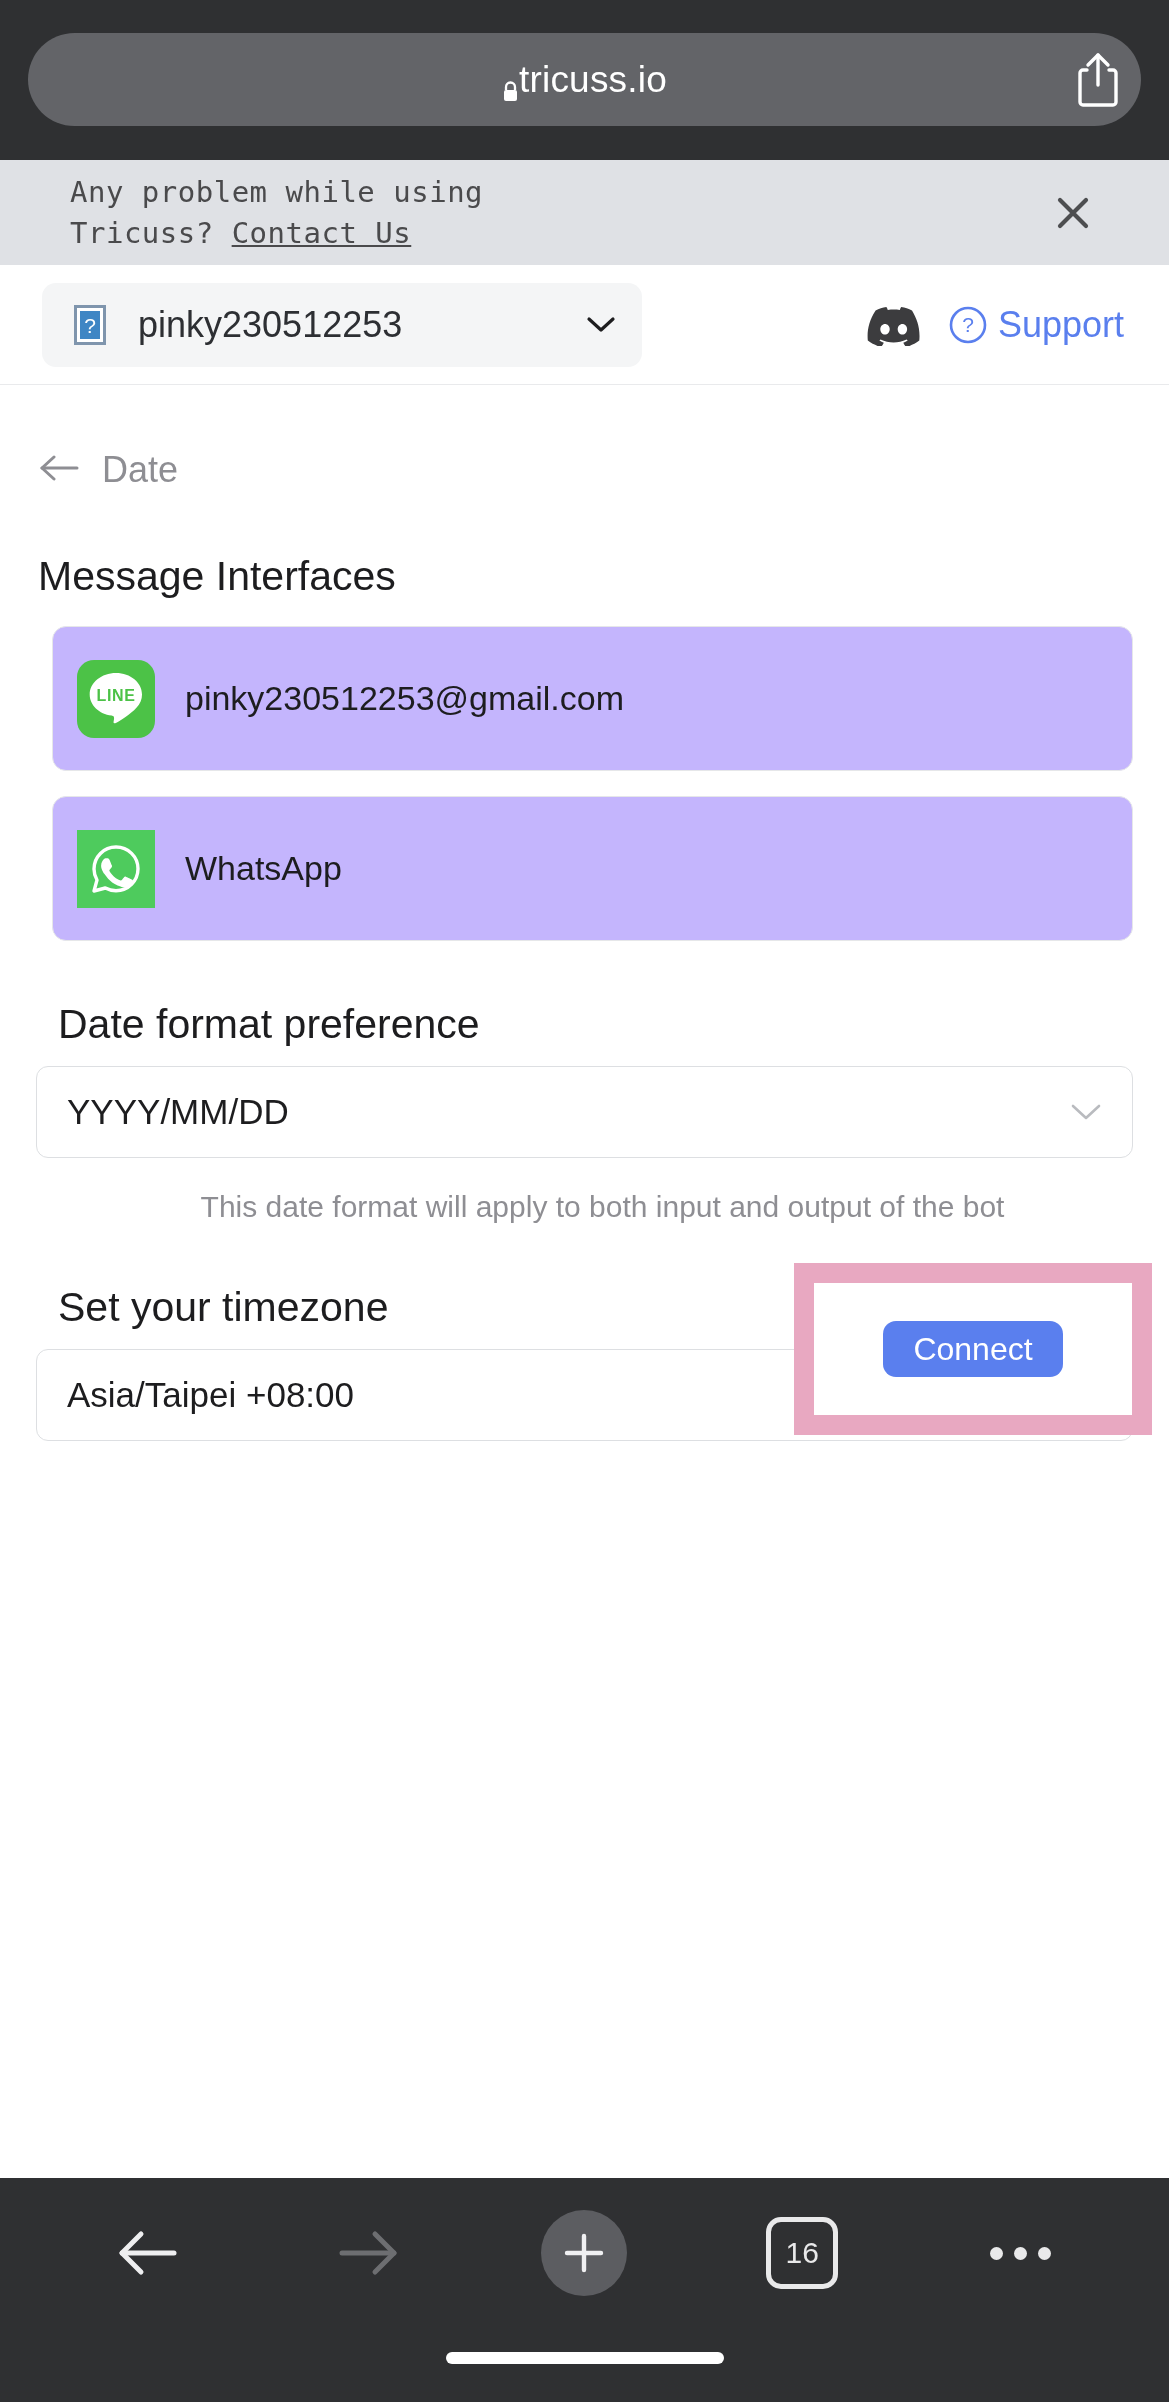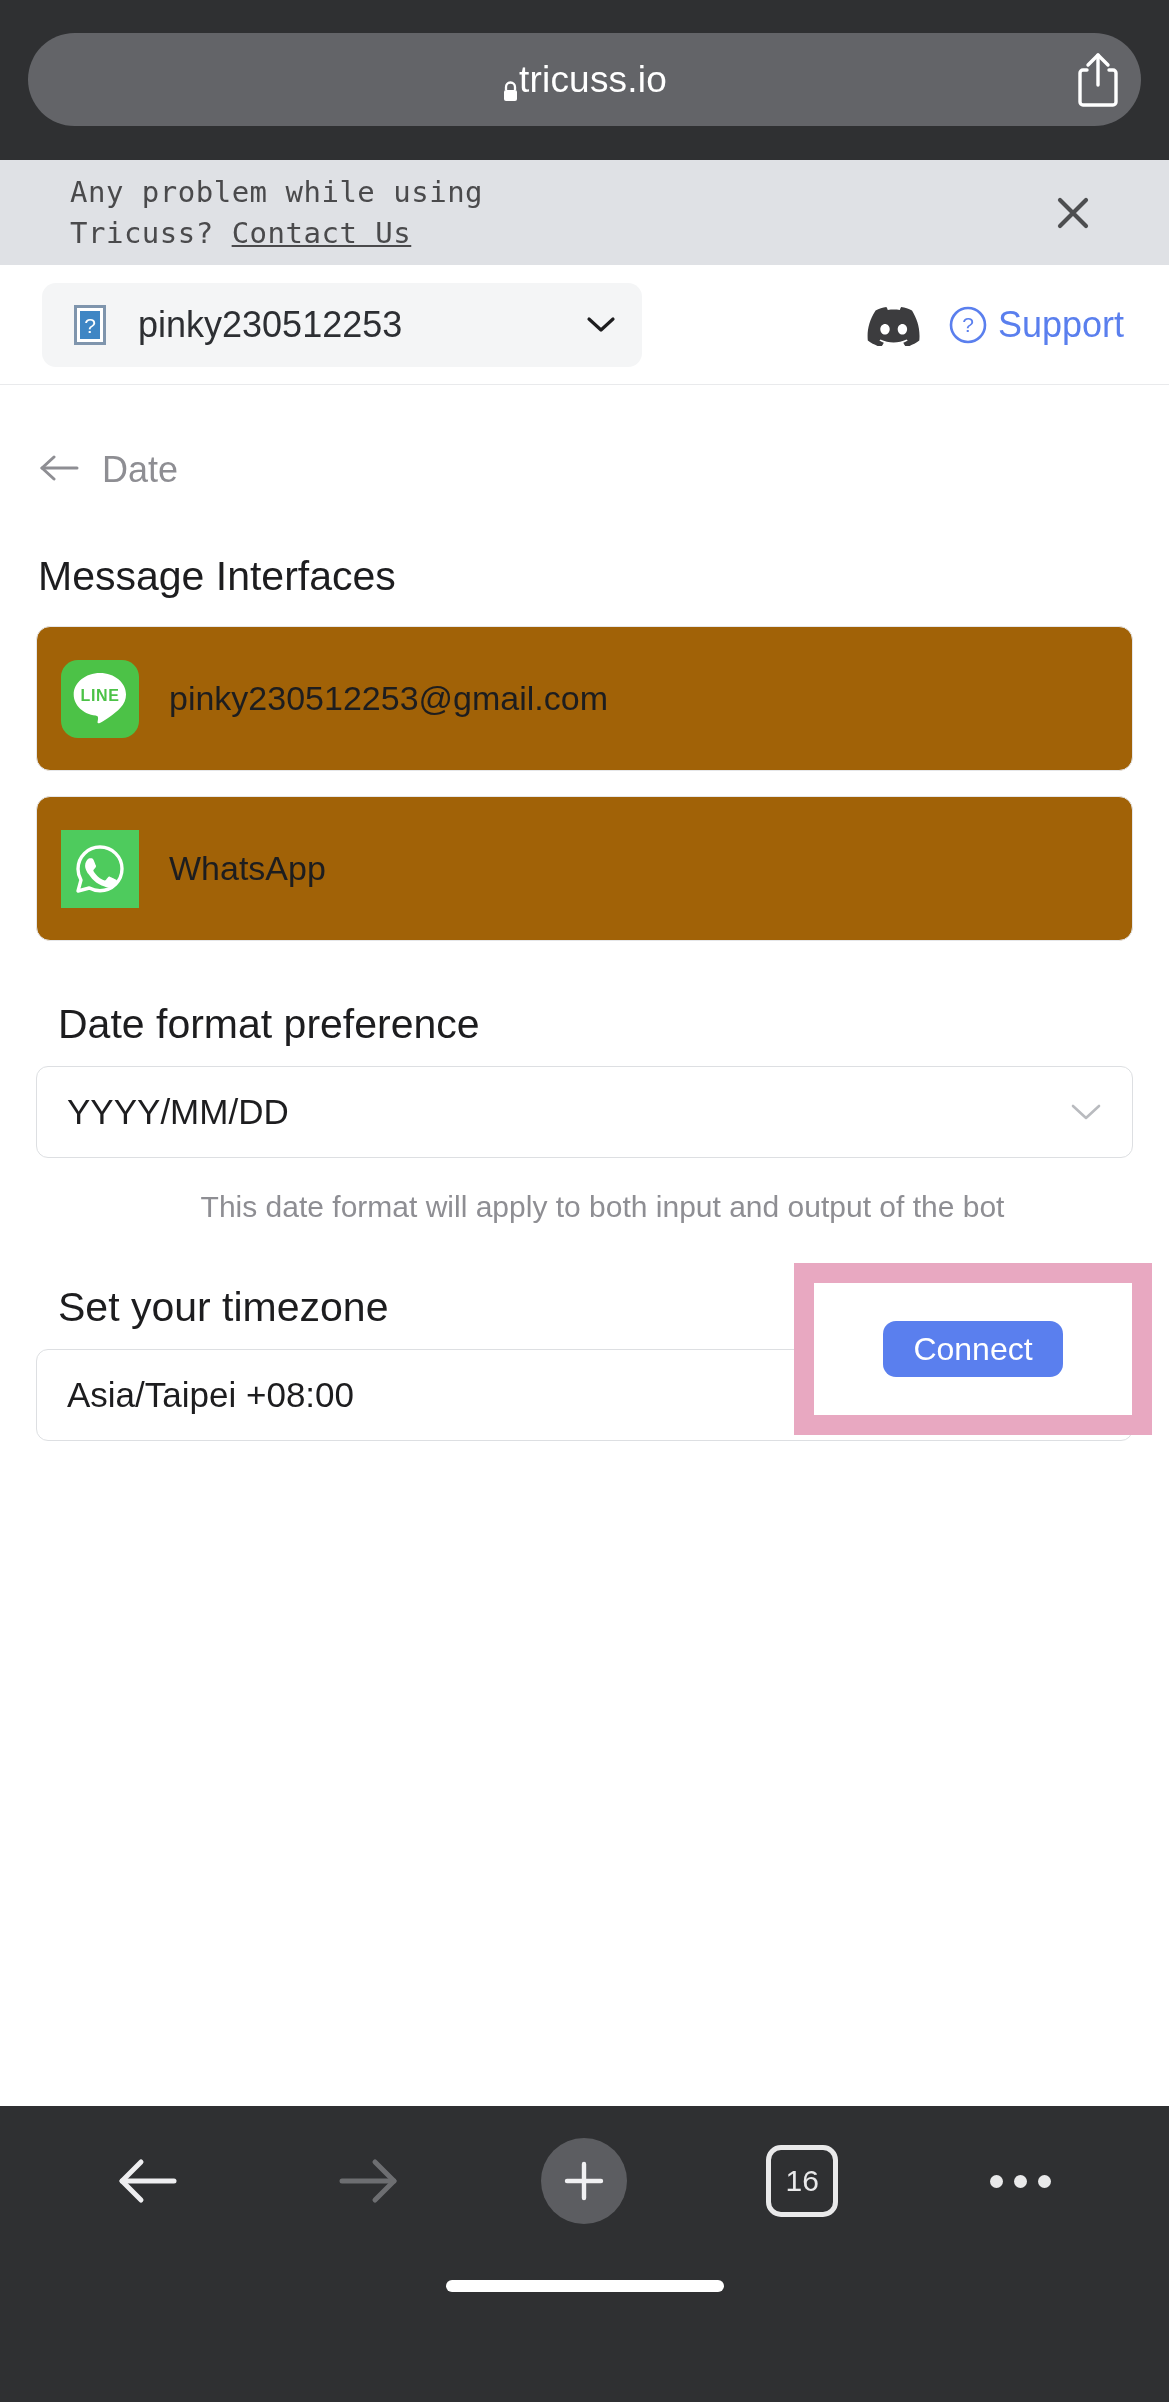"LINE" .iface-card { background: #a16207 -> #c4b5fd; margin: 26px 36px 0 36px -> 26px 36px 0 52px }
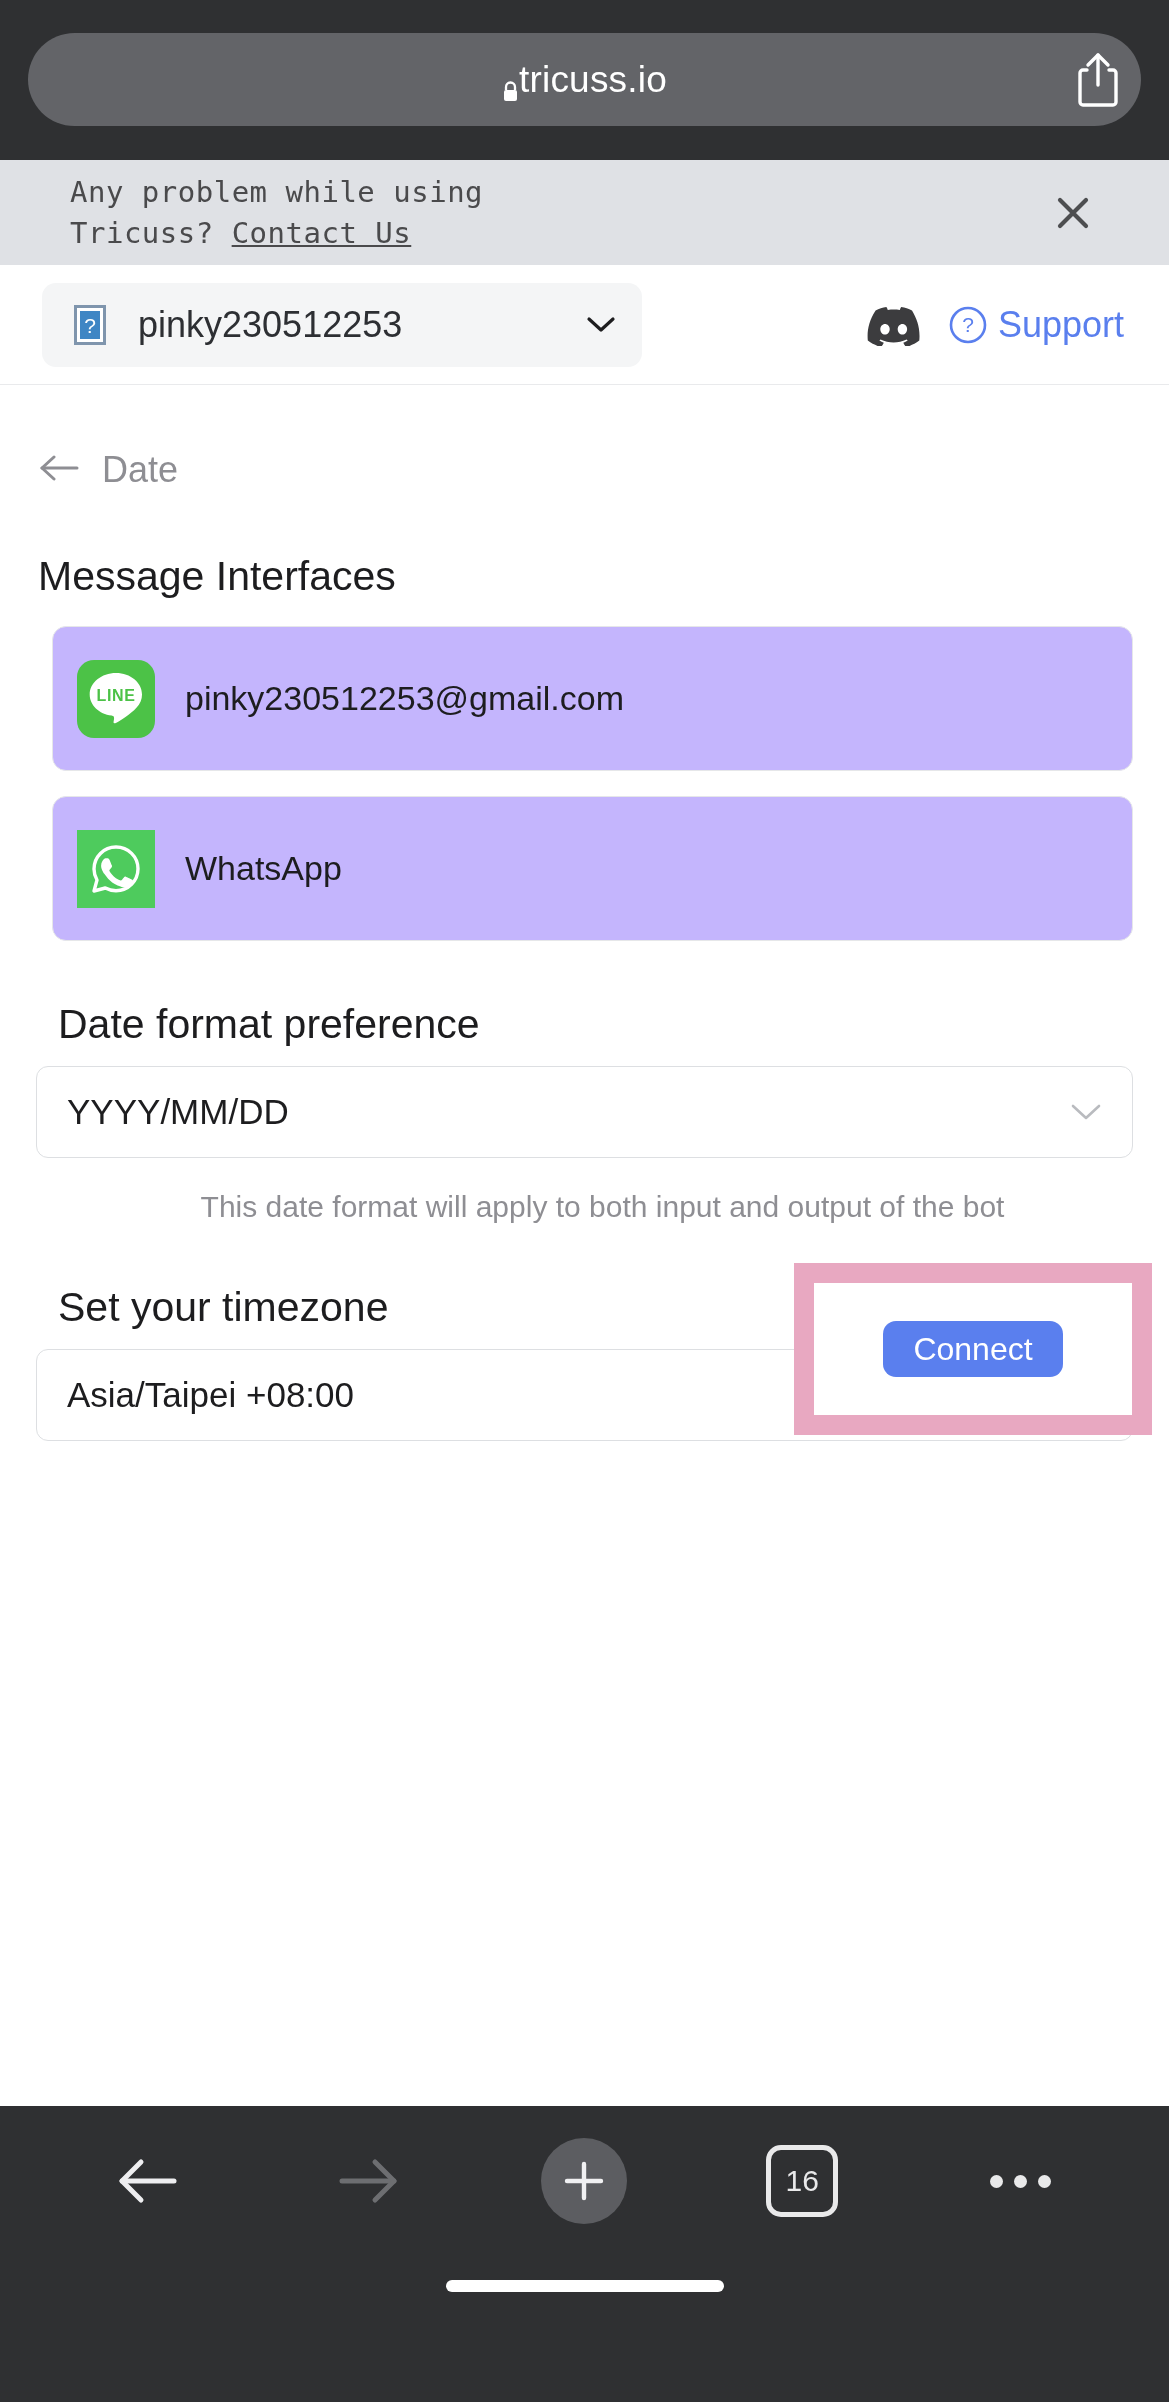"16" .browser-bottom { height: 296px -> 224px }
